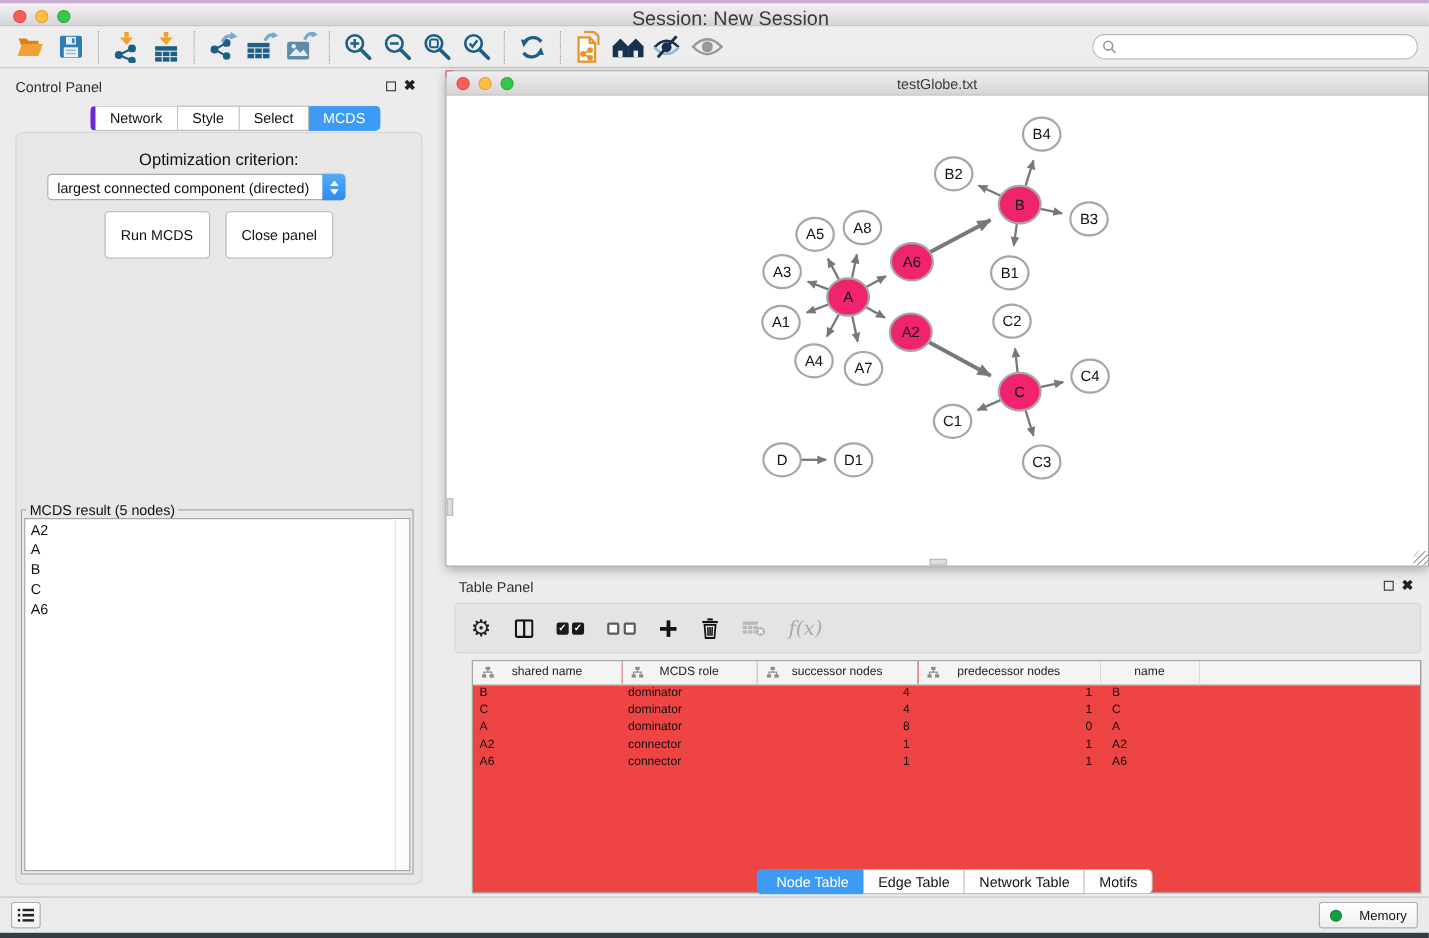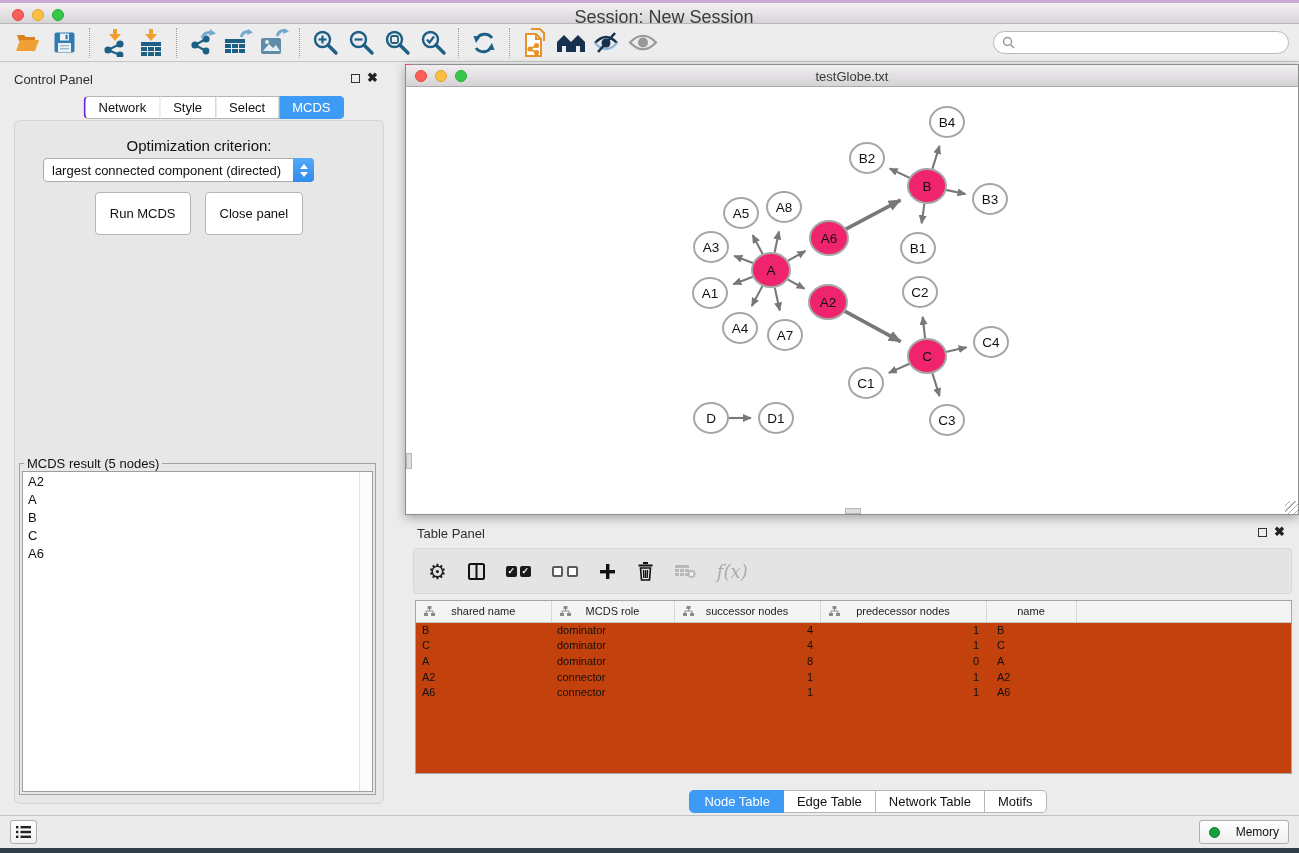"Network" .tabgroup .tab:first-child { border-left: 2px solid #6d28d9 -> 5px solid #6d28d9 }
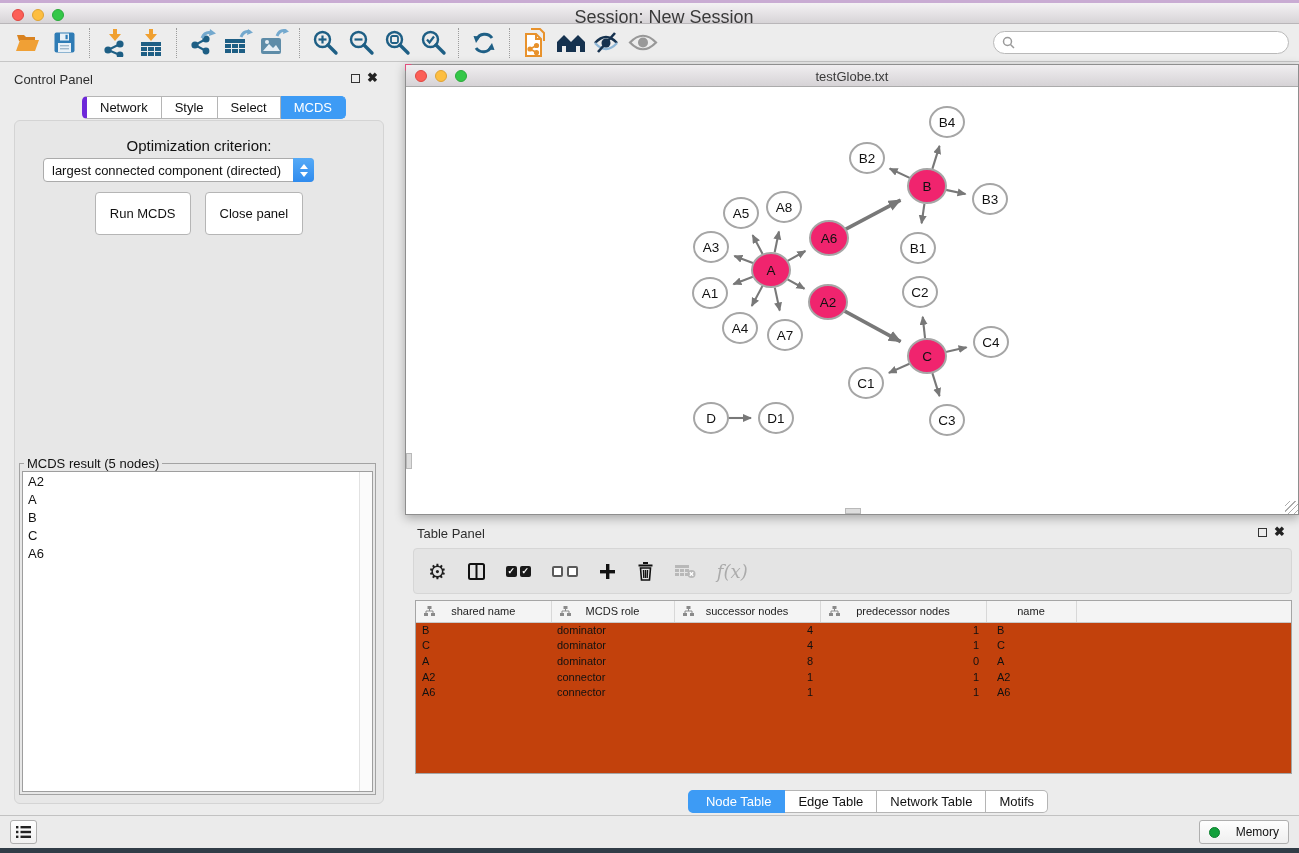"shared name" #data-table { background: #c2410c -> #ef4444; height: 174px -> 212px; left: 10px -> 24px }
